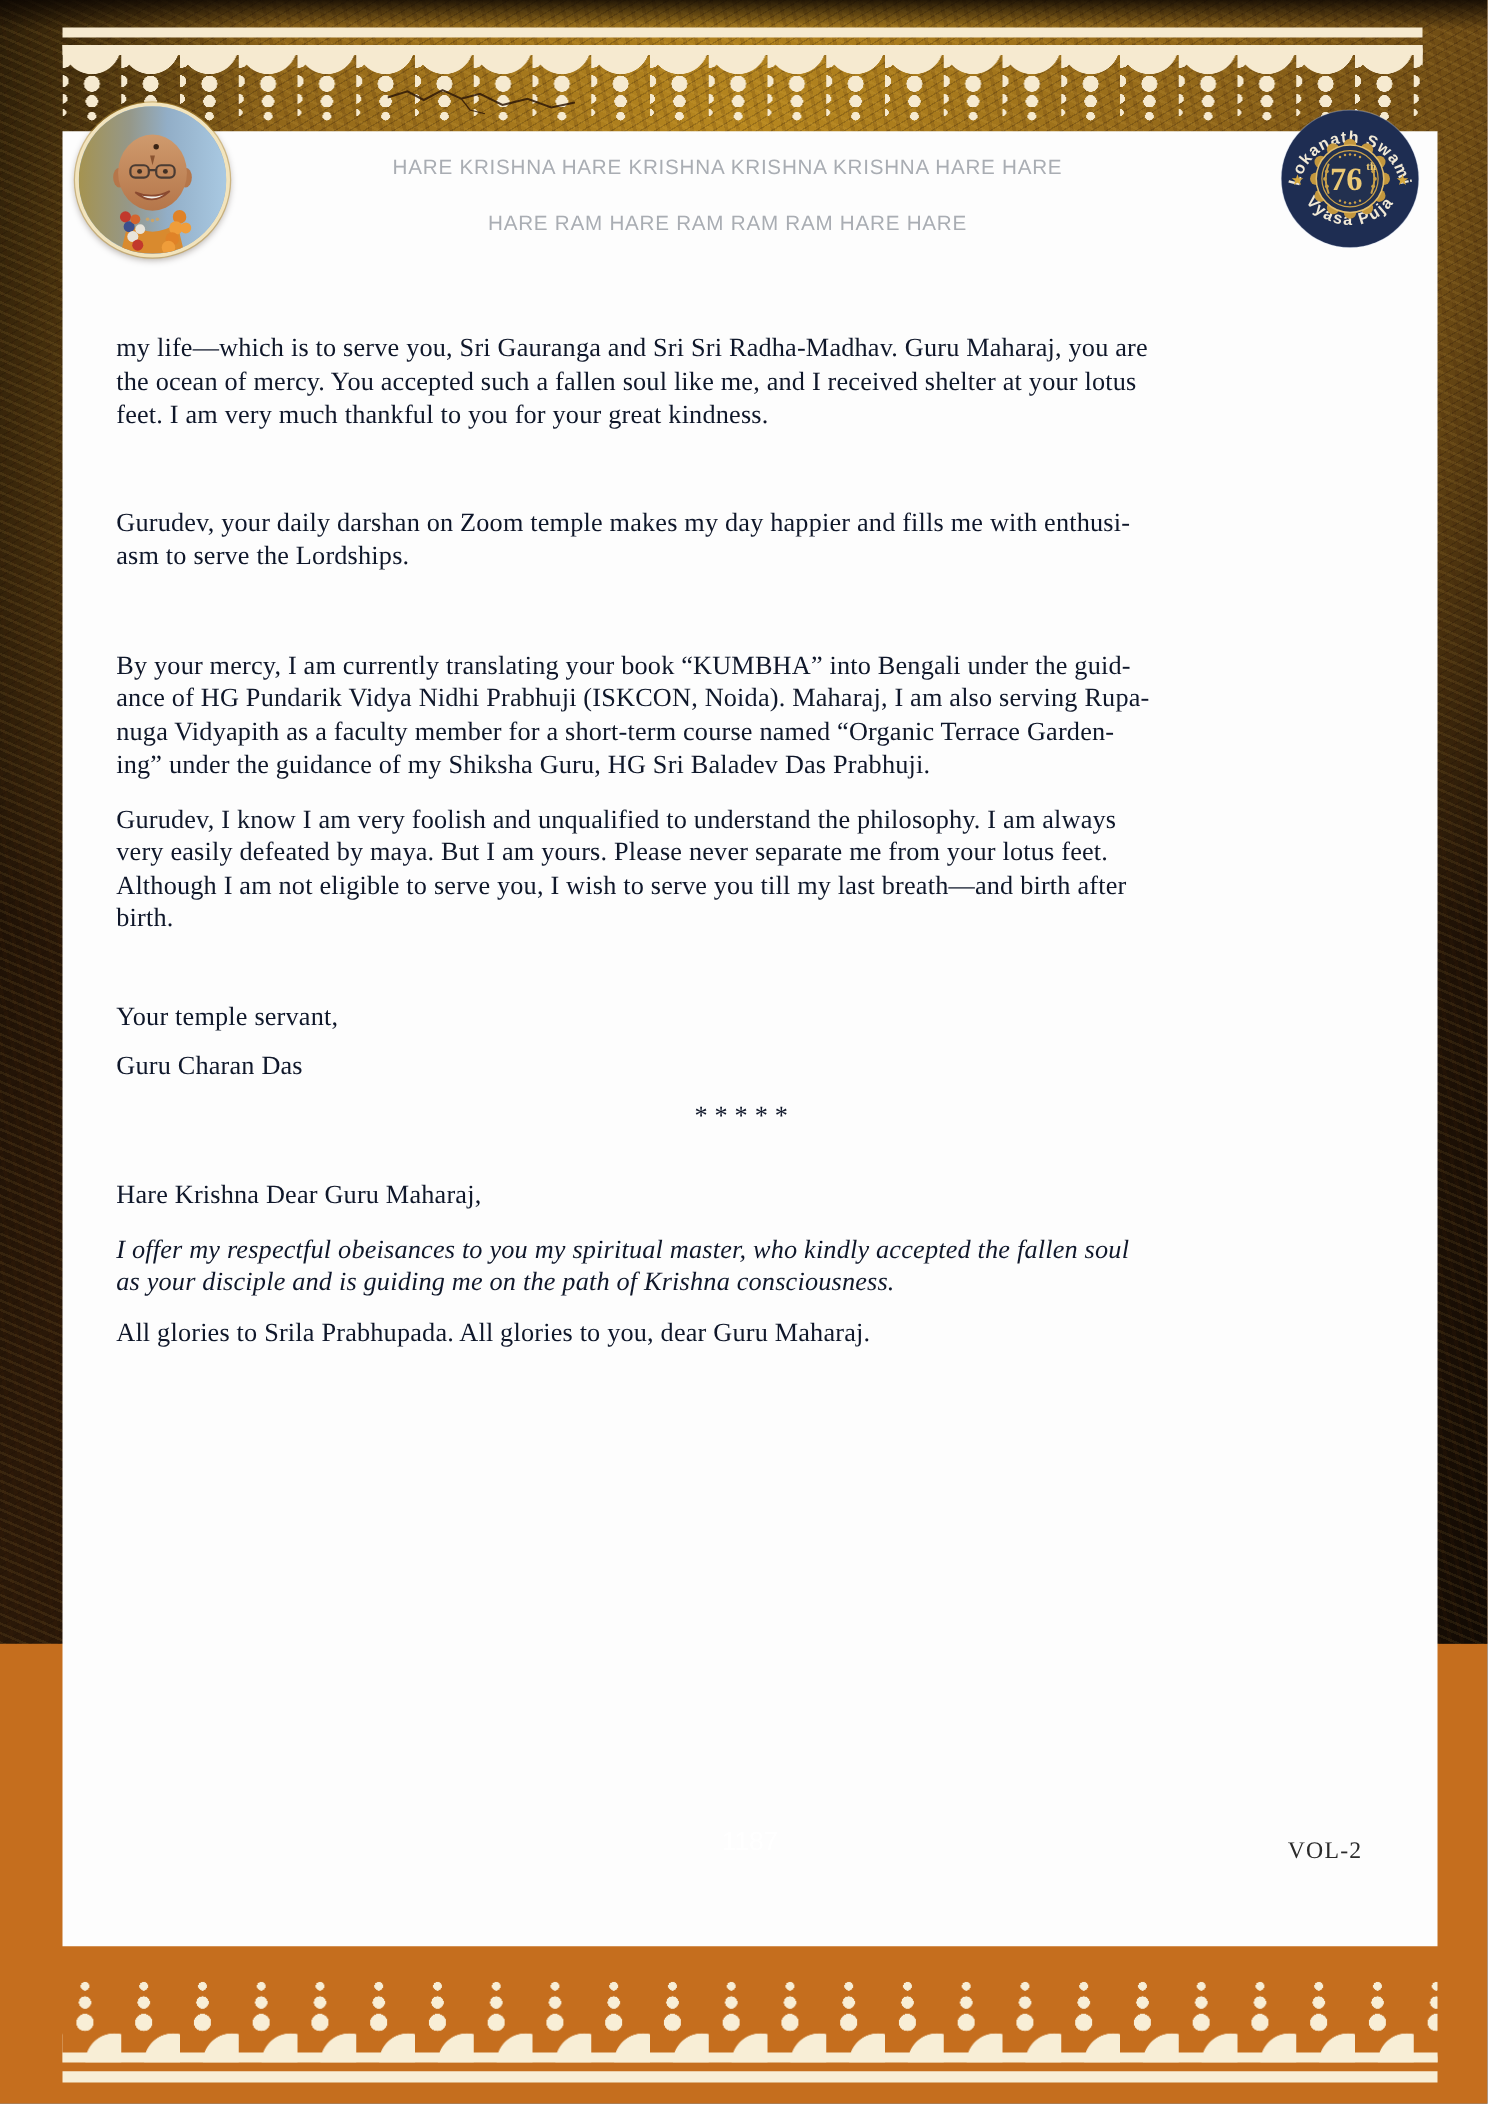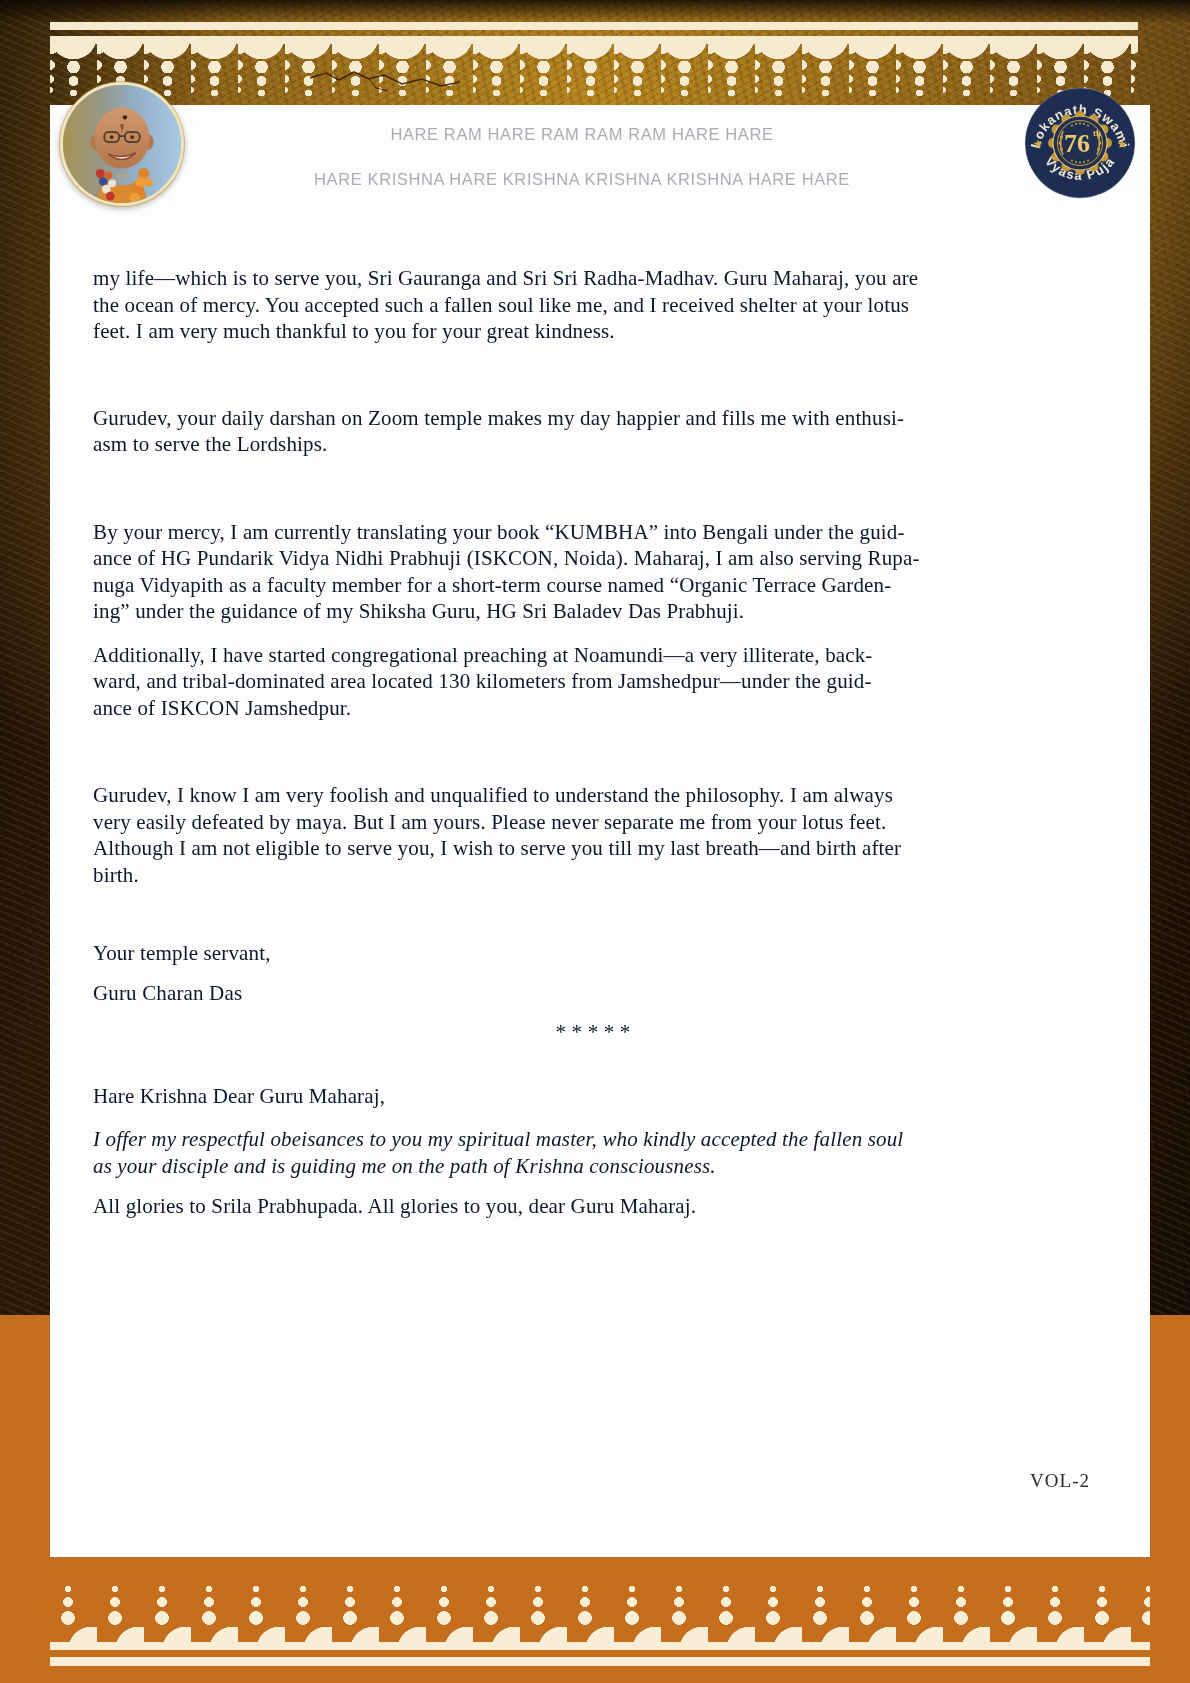"HARE RAM HARE RAM RAM" div { order: before "HARE KRISHNA HARE KRISHNA KRISHNA" -> after "HARE KRISHNA HARE KRISHNA KRISHNA" }
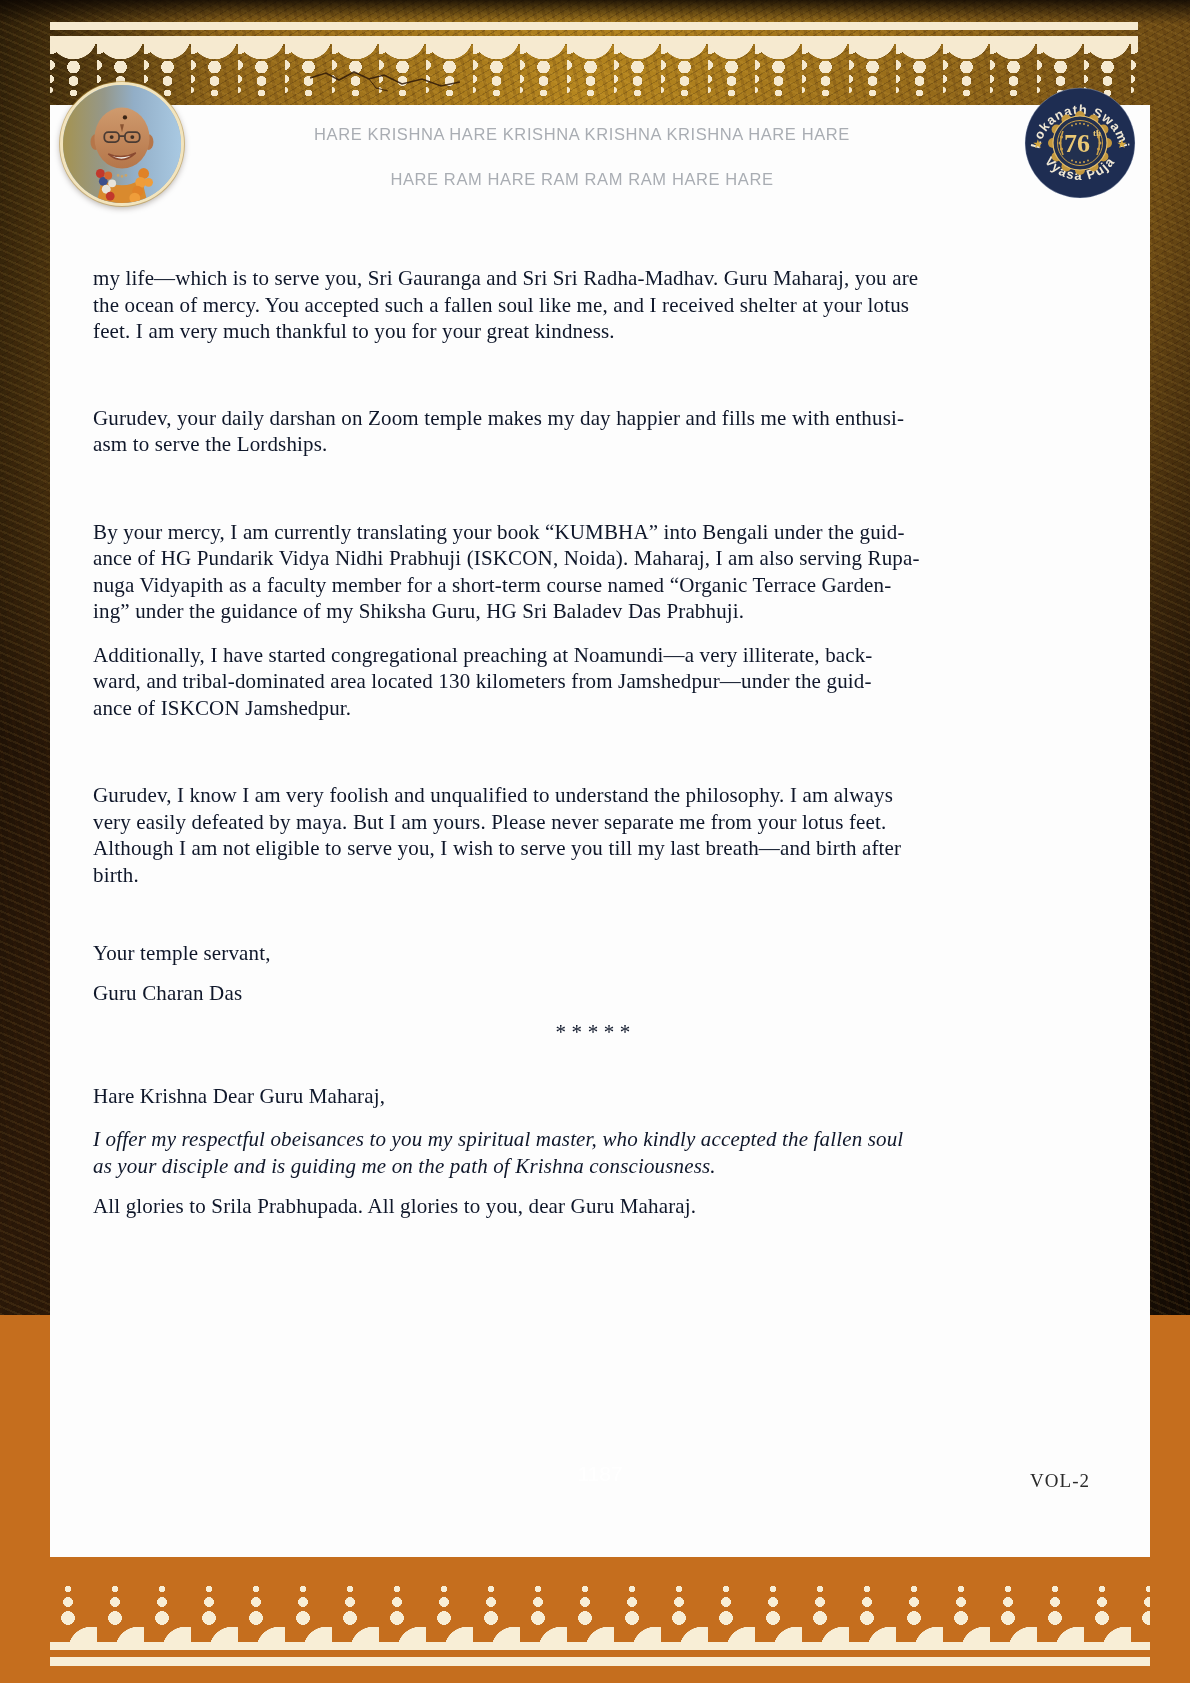"Additionally, I have started" p.mb61 { html: <p>Additionally, I have started congregational preaching at Noamundi—a very illiterate, back- ward, and tribal-dominated area located 130 kilometers from Jamshedpur—under the guid- ance of ISKCON Jamshedpur.</p> -> none }
